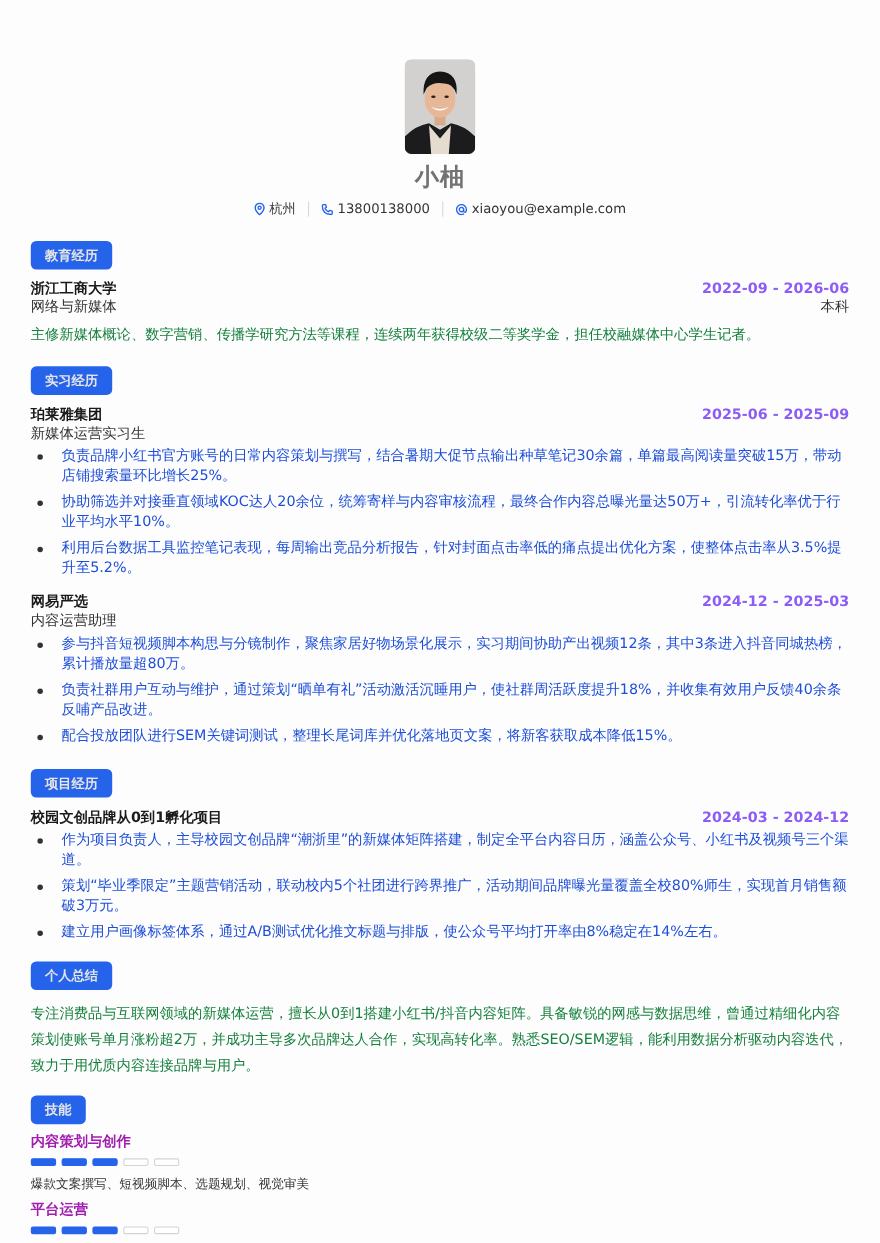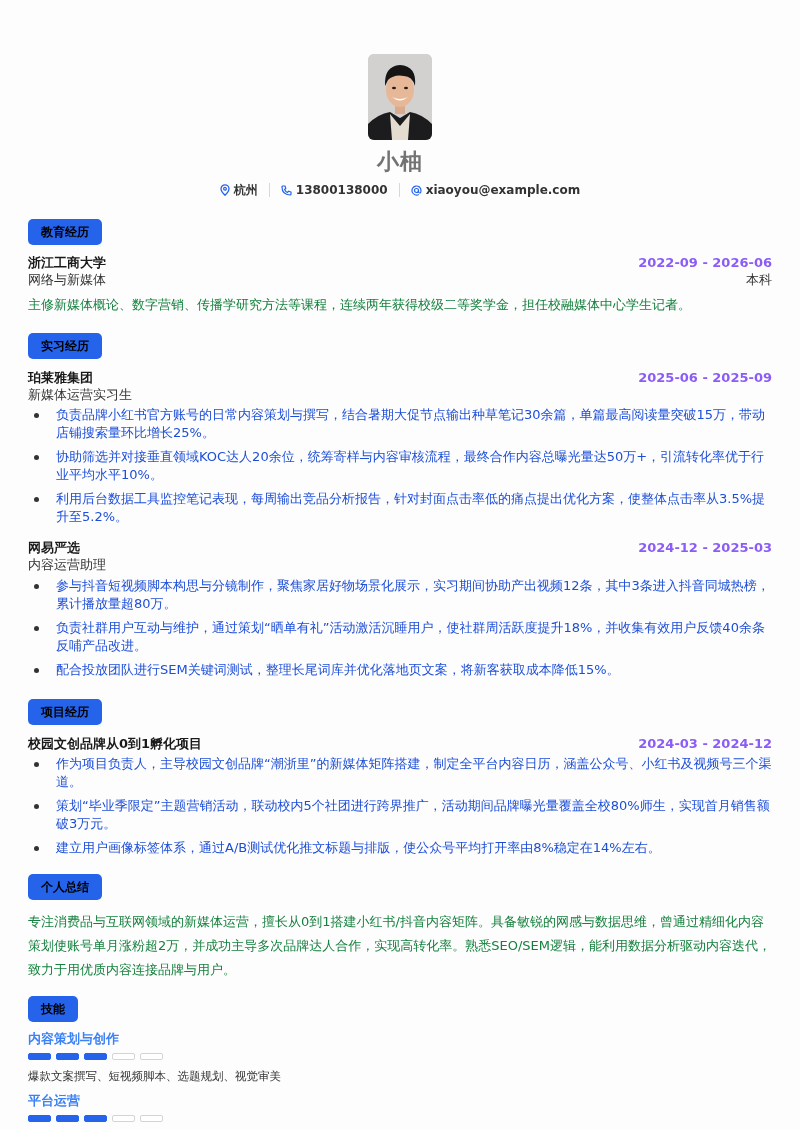"杭州" .contact { font-weight: bold -> none }
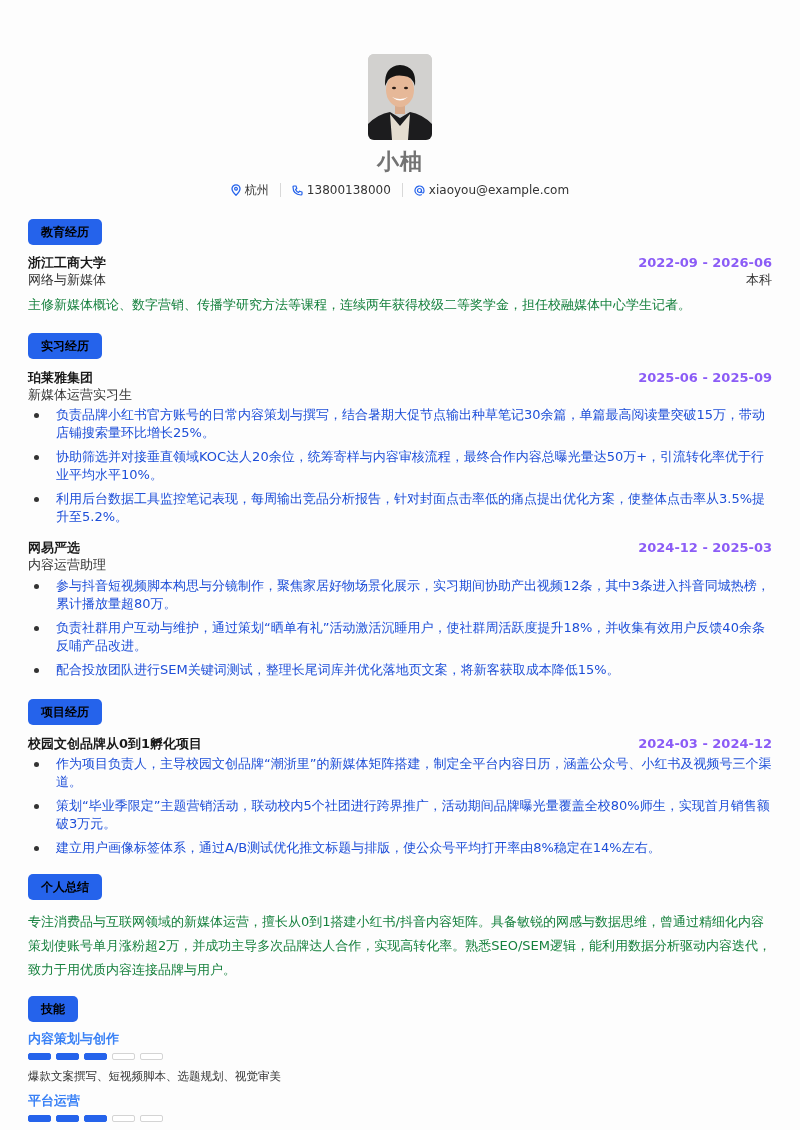"教育经历" .section-tag { color: #000000 -> #e5e5e5 }
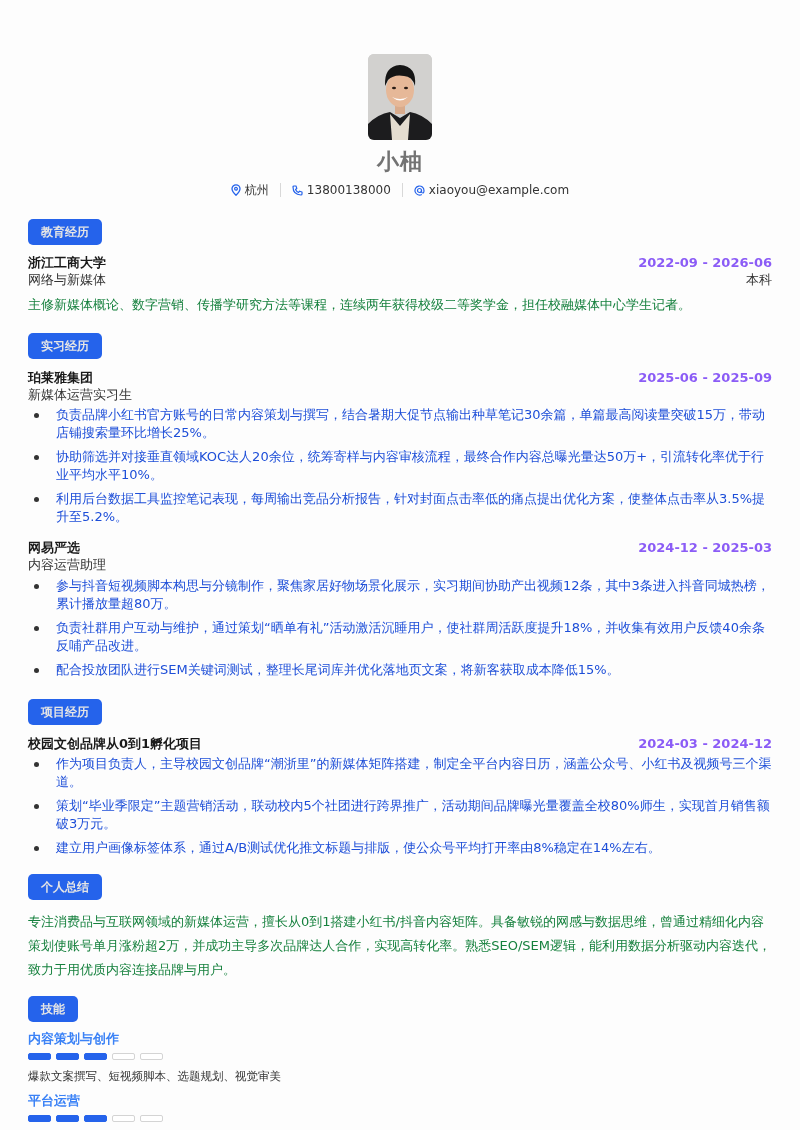"内容策划与创作" .skill-title { color: #3b82f6 -> #a21caf }
